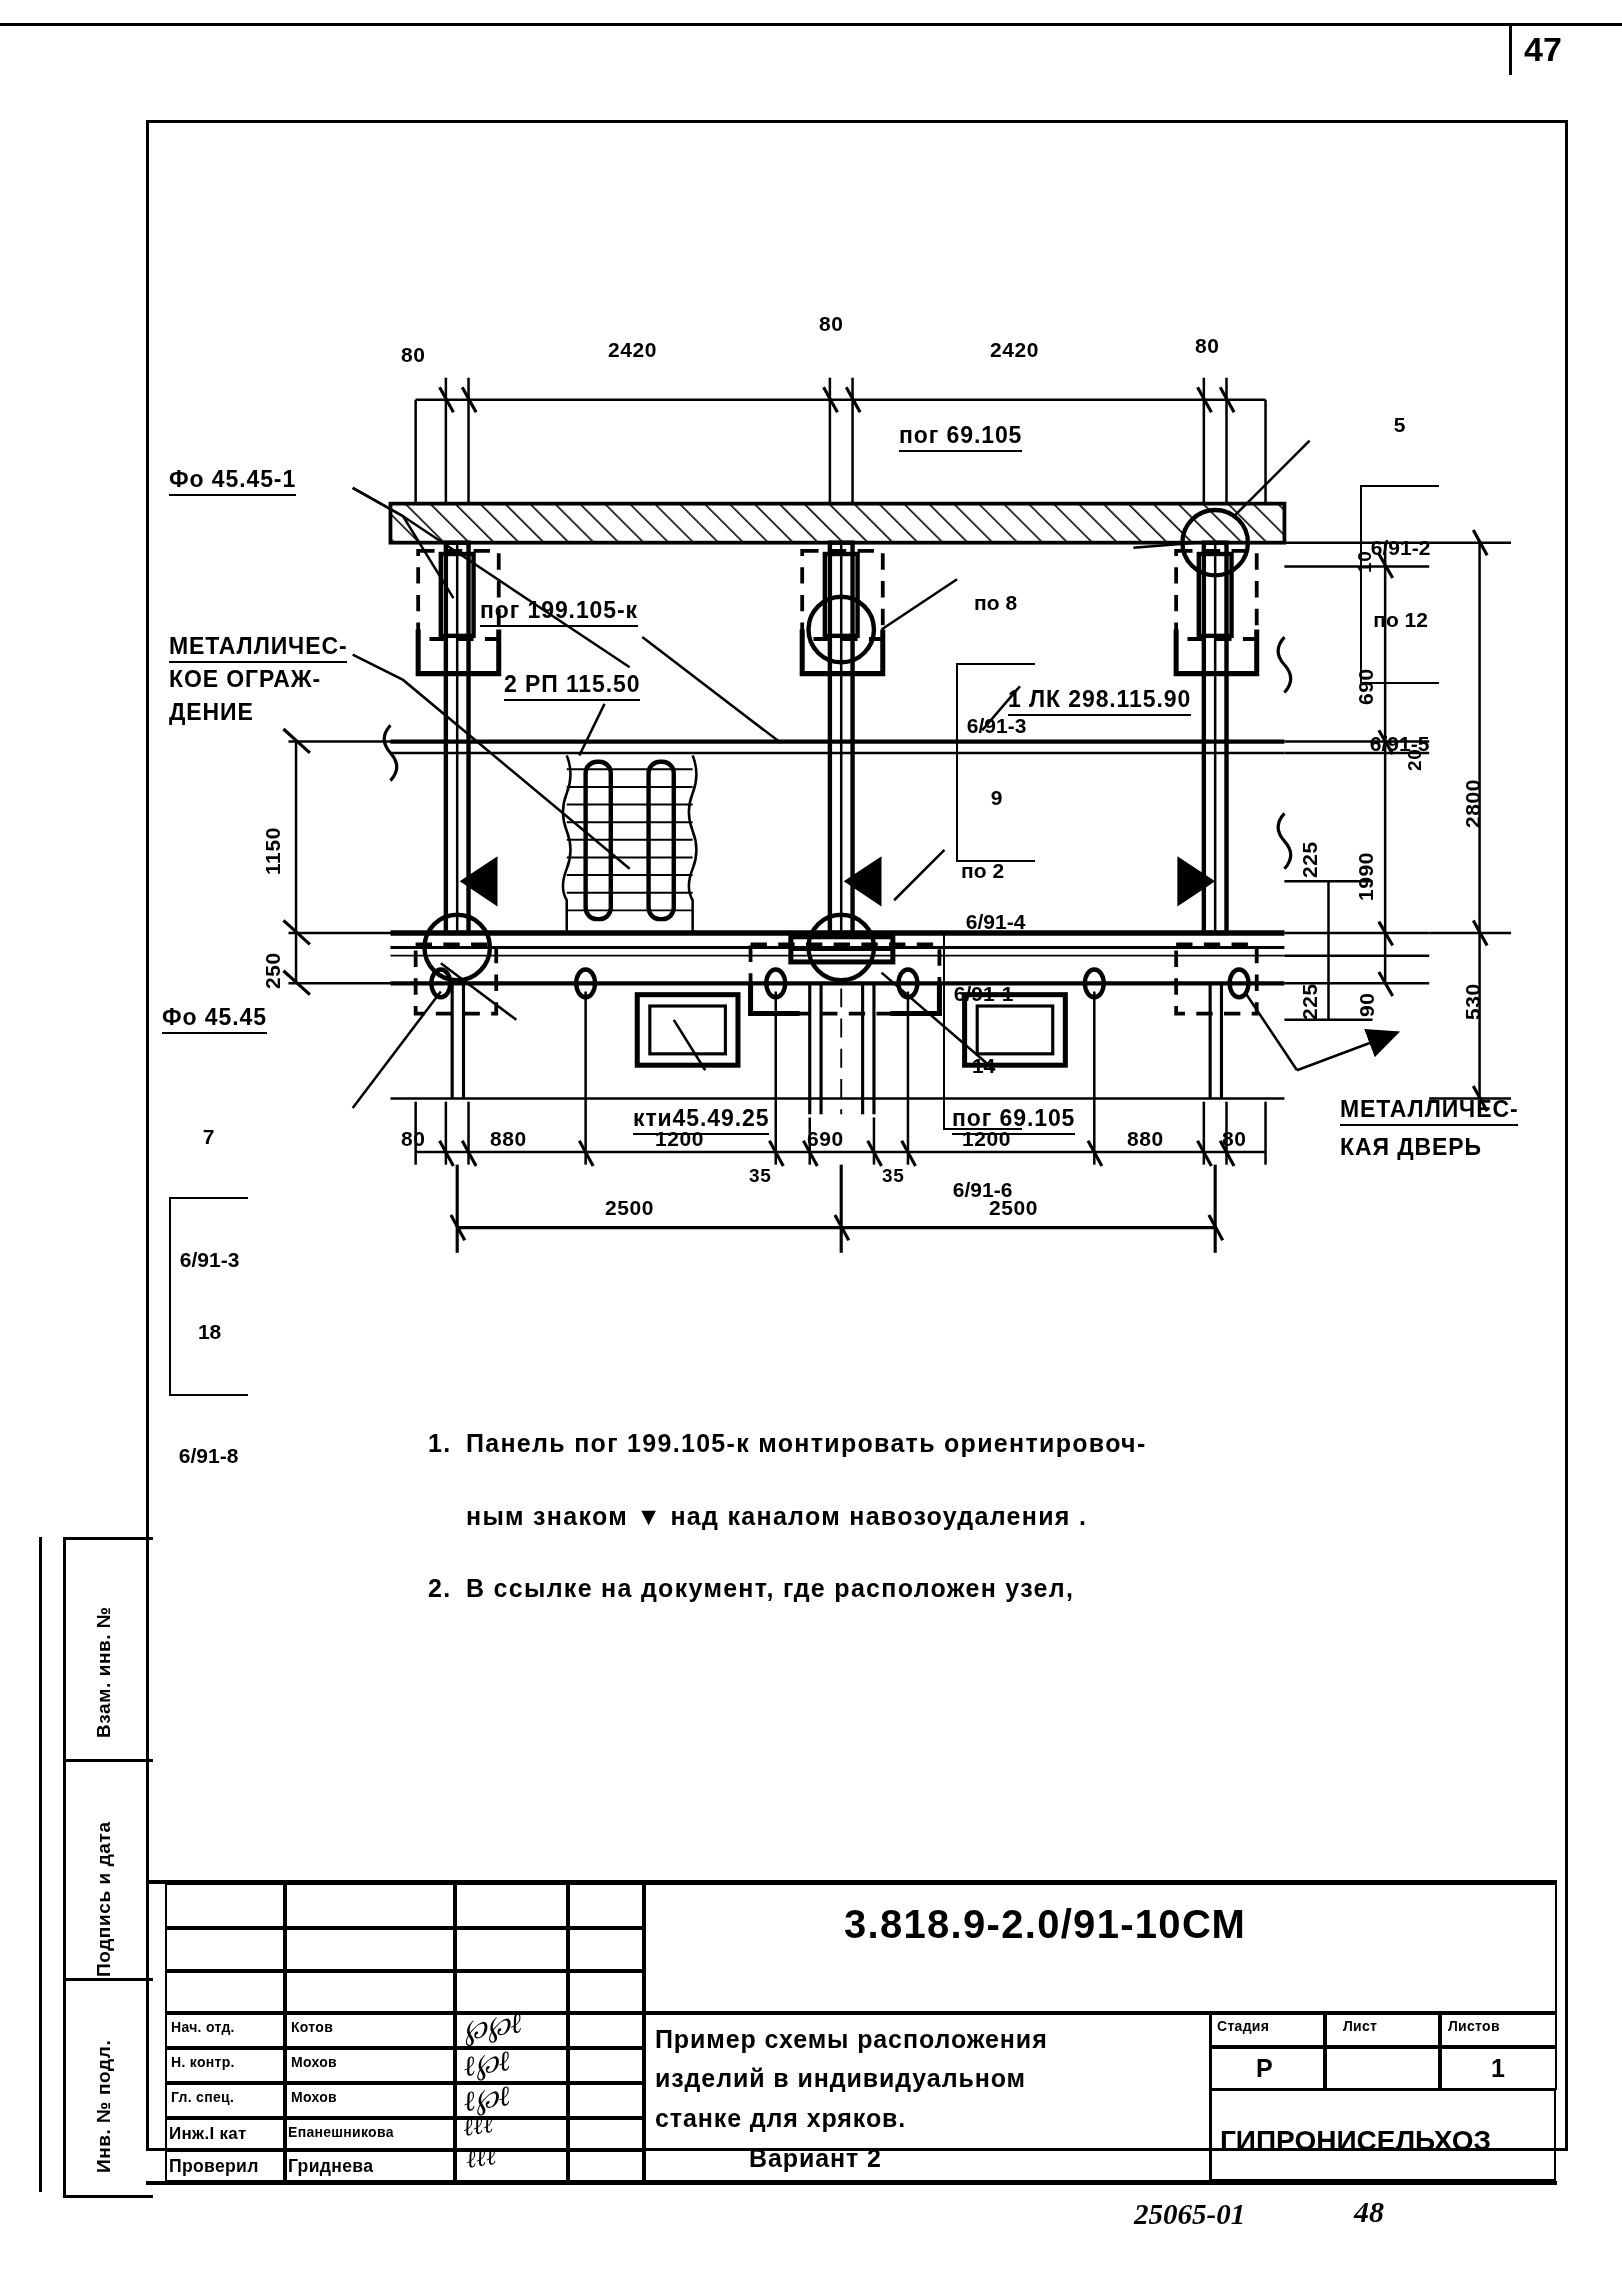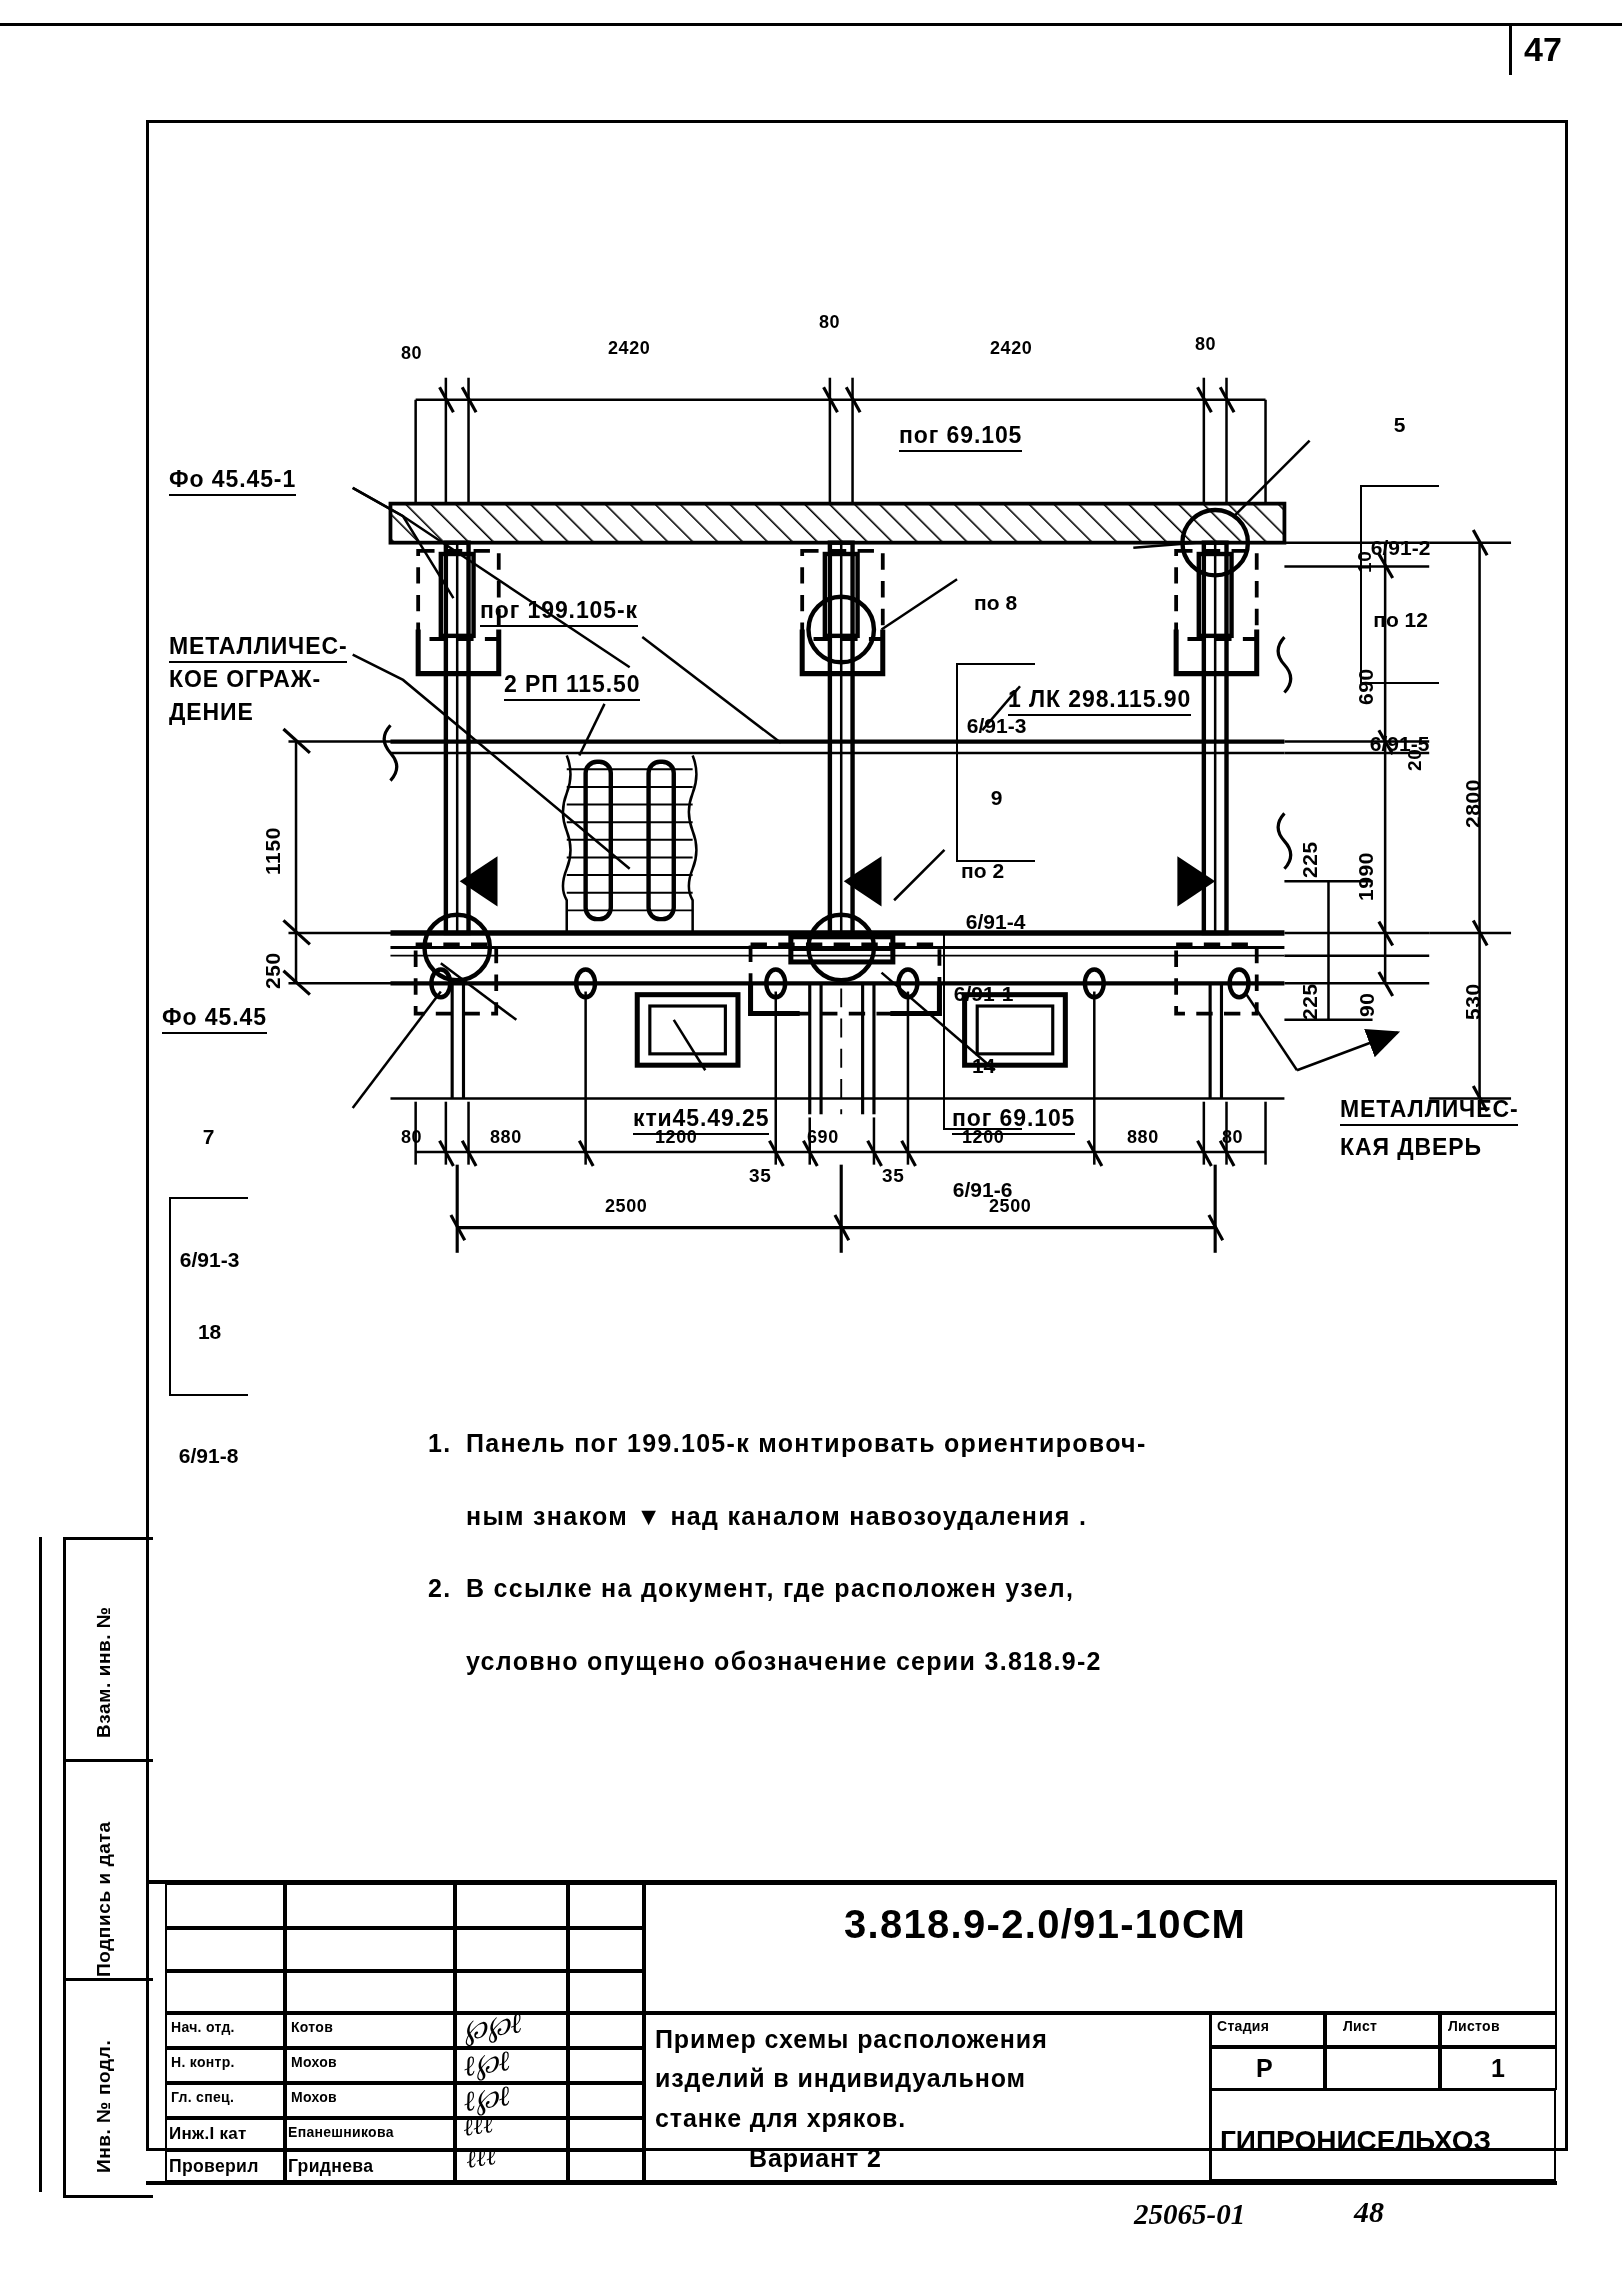"80" .dim { font-size: 18px -> 21px }
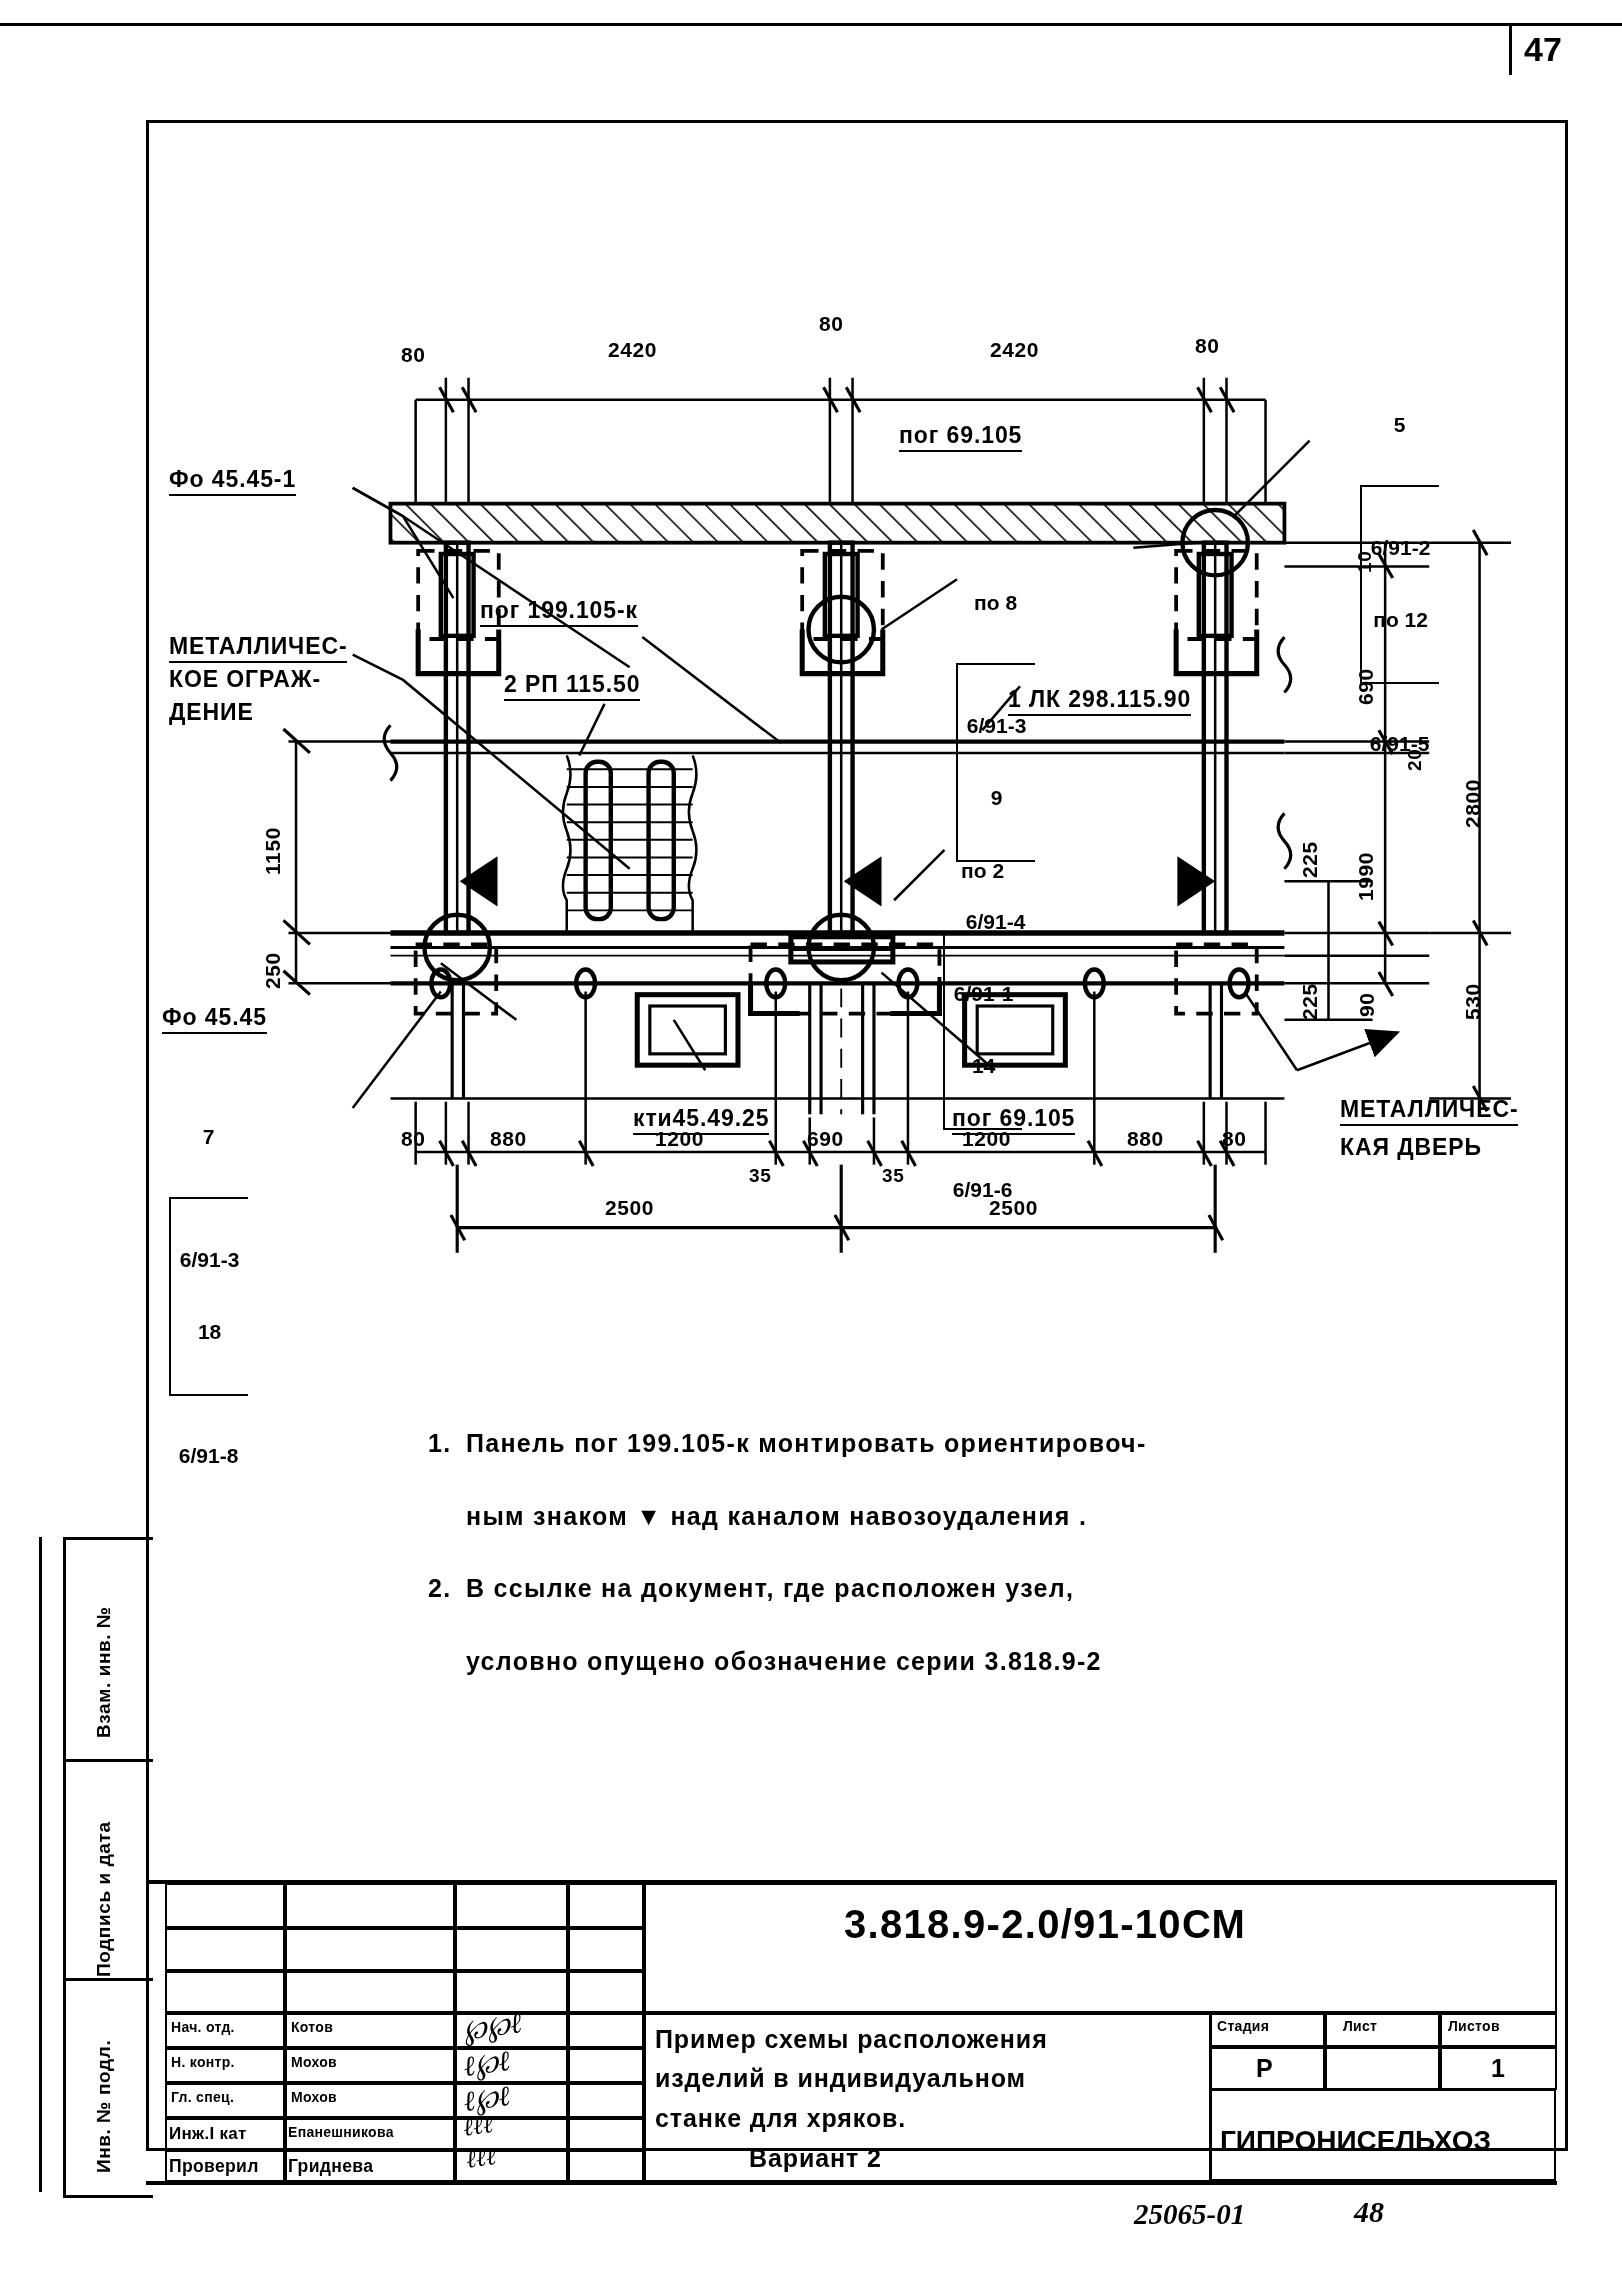"условно опущено обозначение серии" div.note { html: <div>условно опущено обозначение серии 3.818.9-2</div> -> none }
